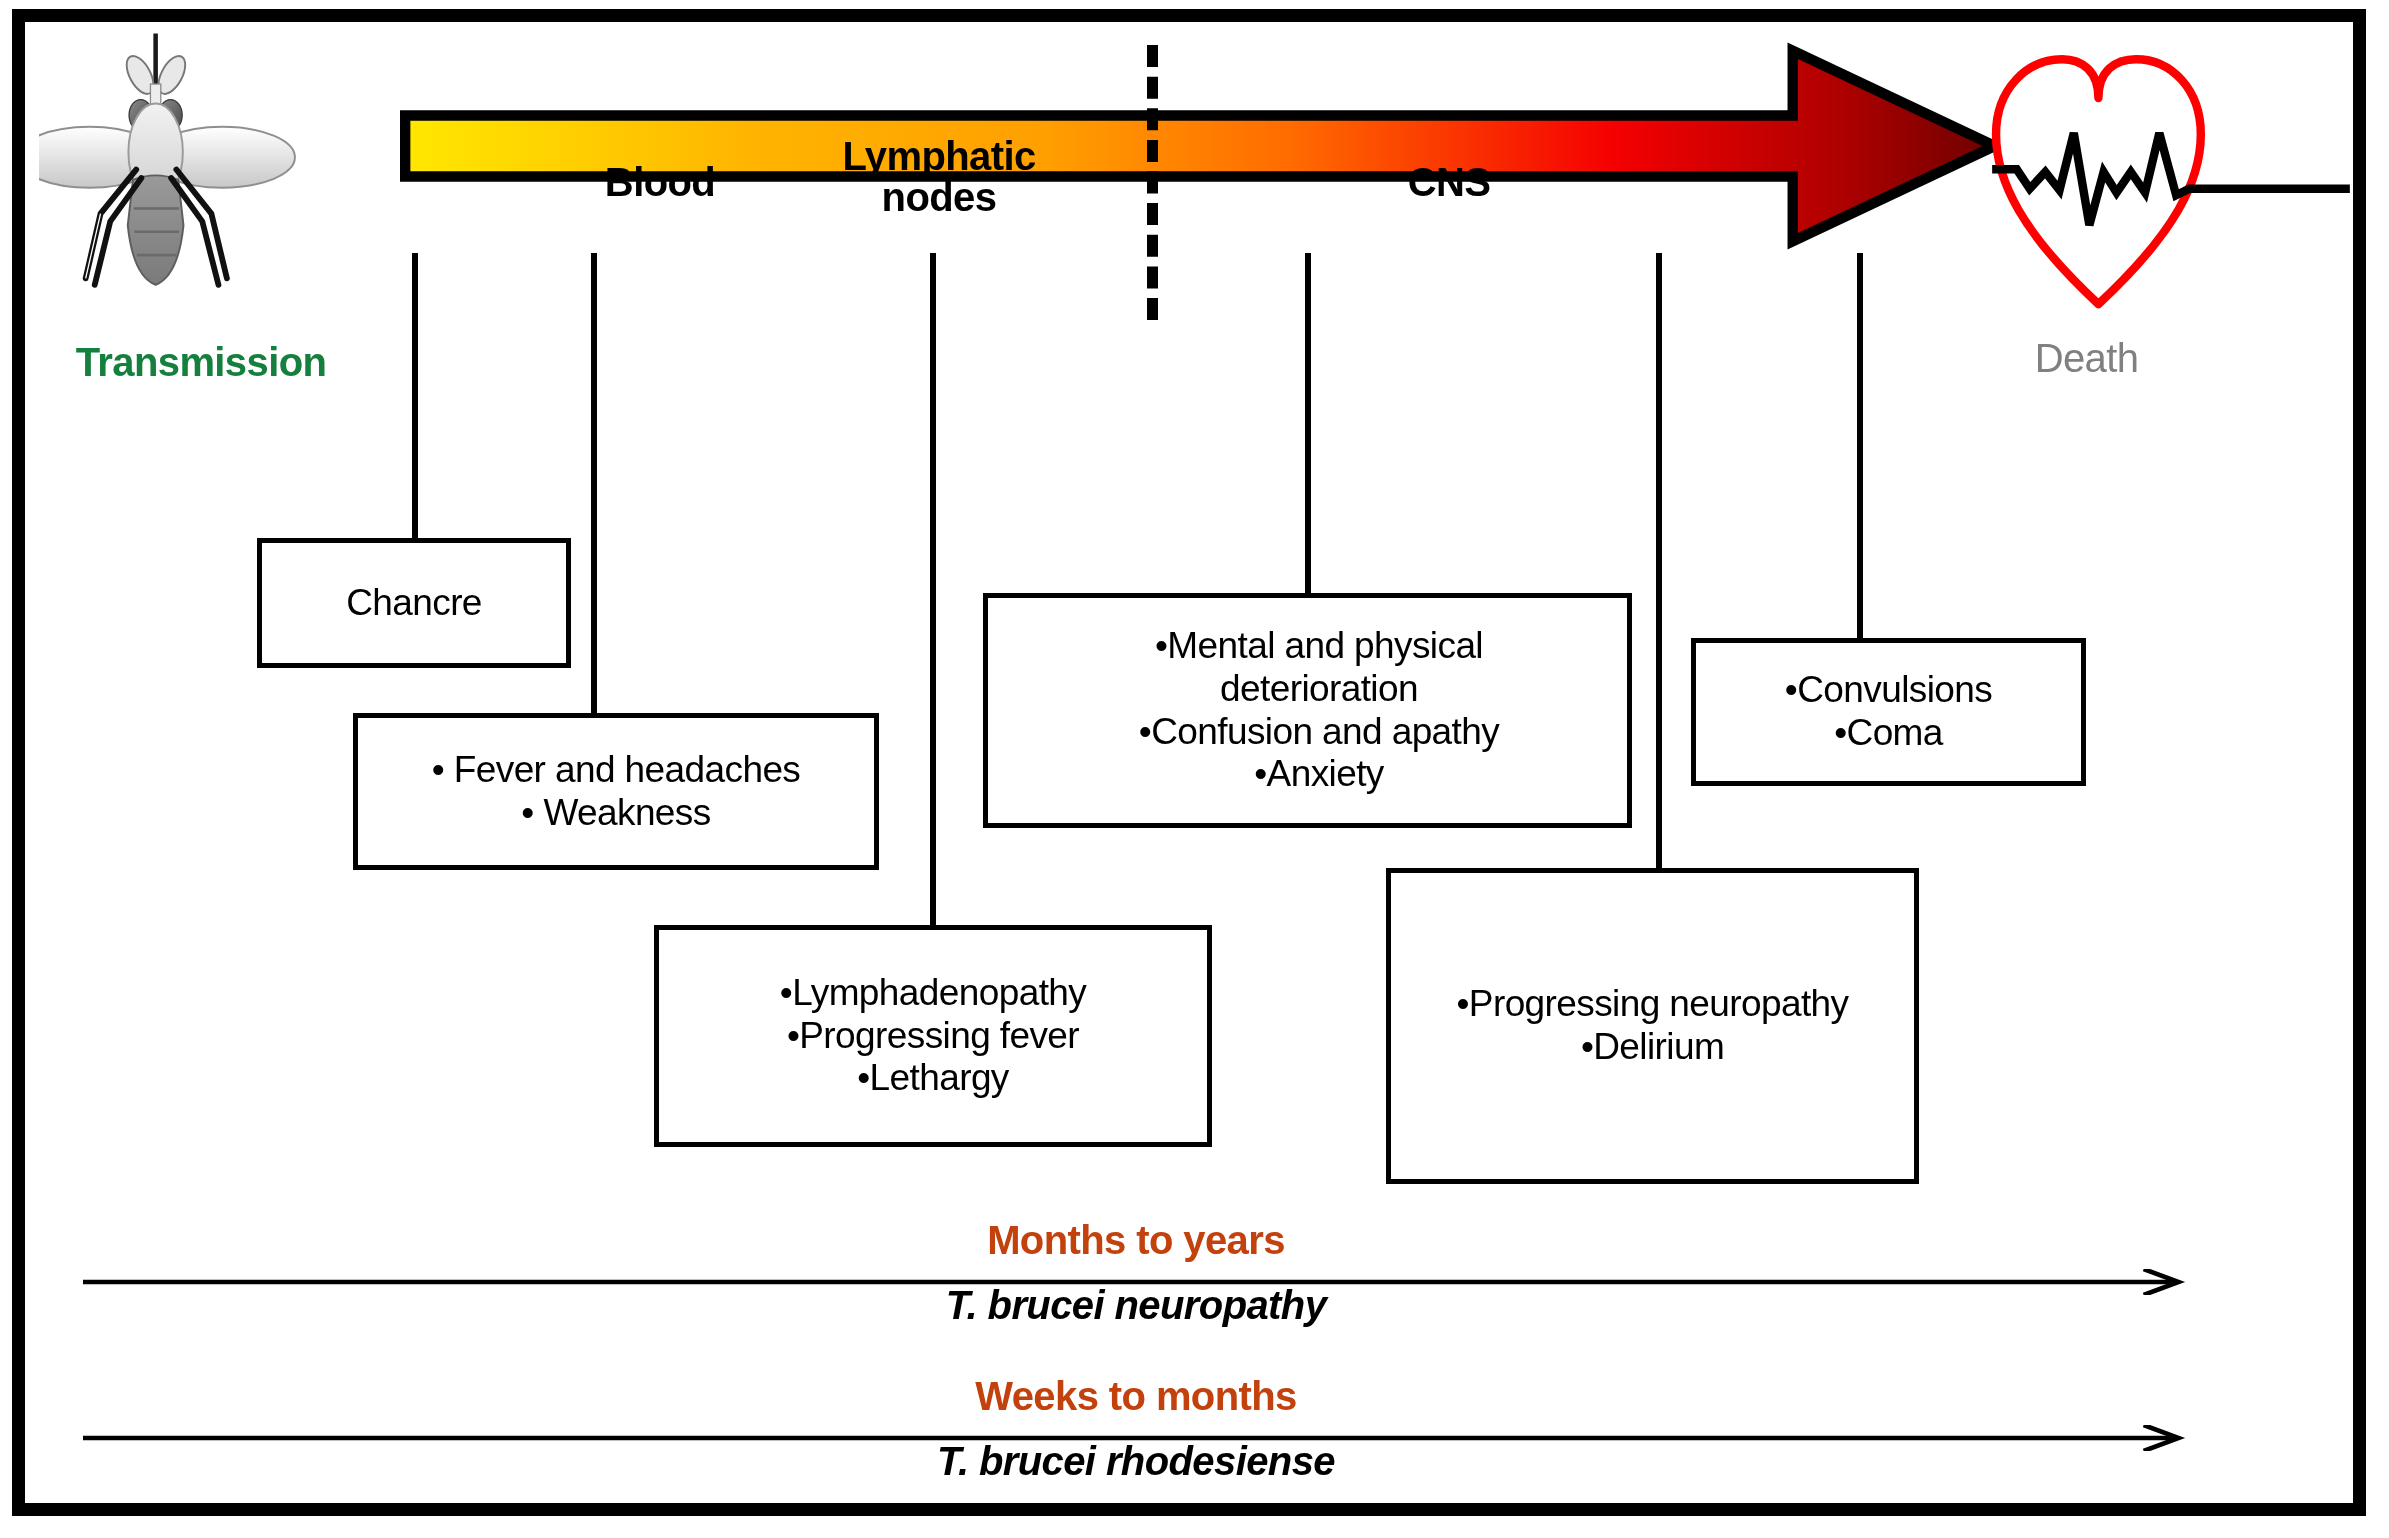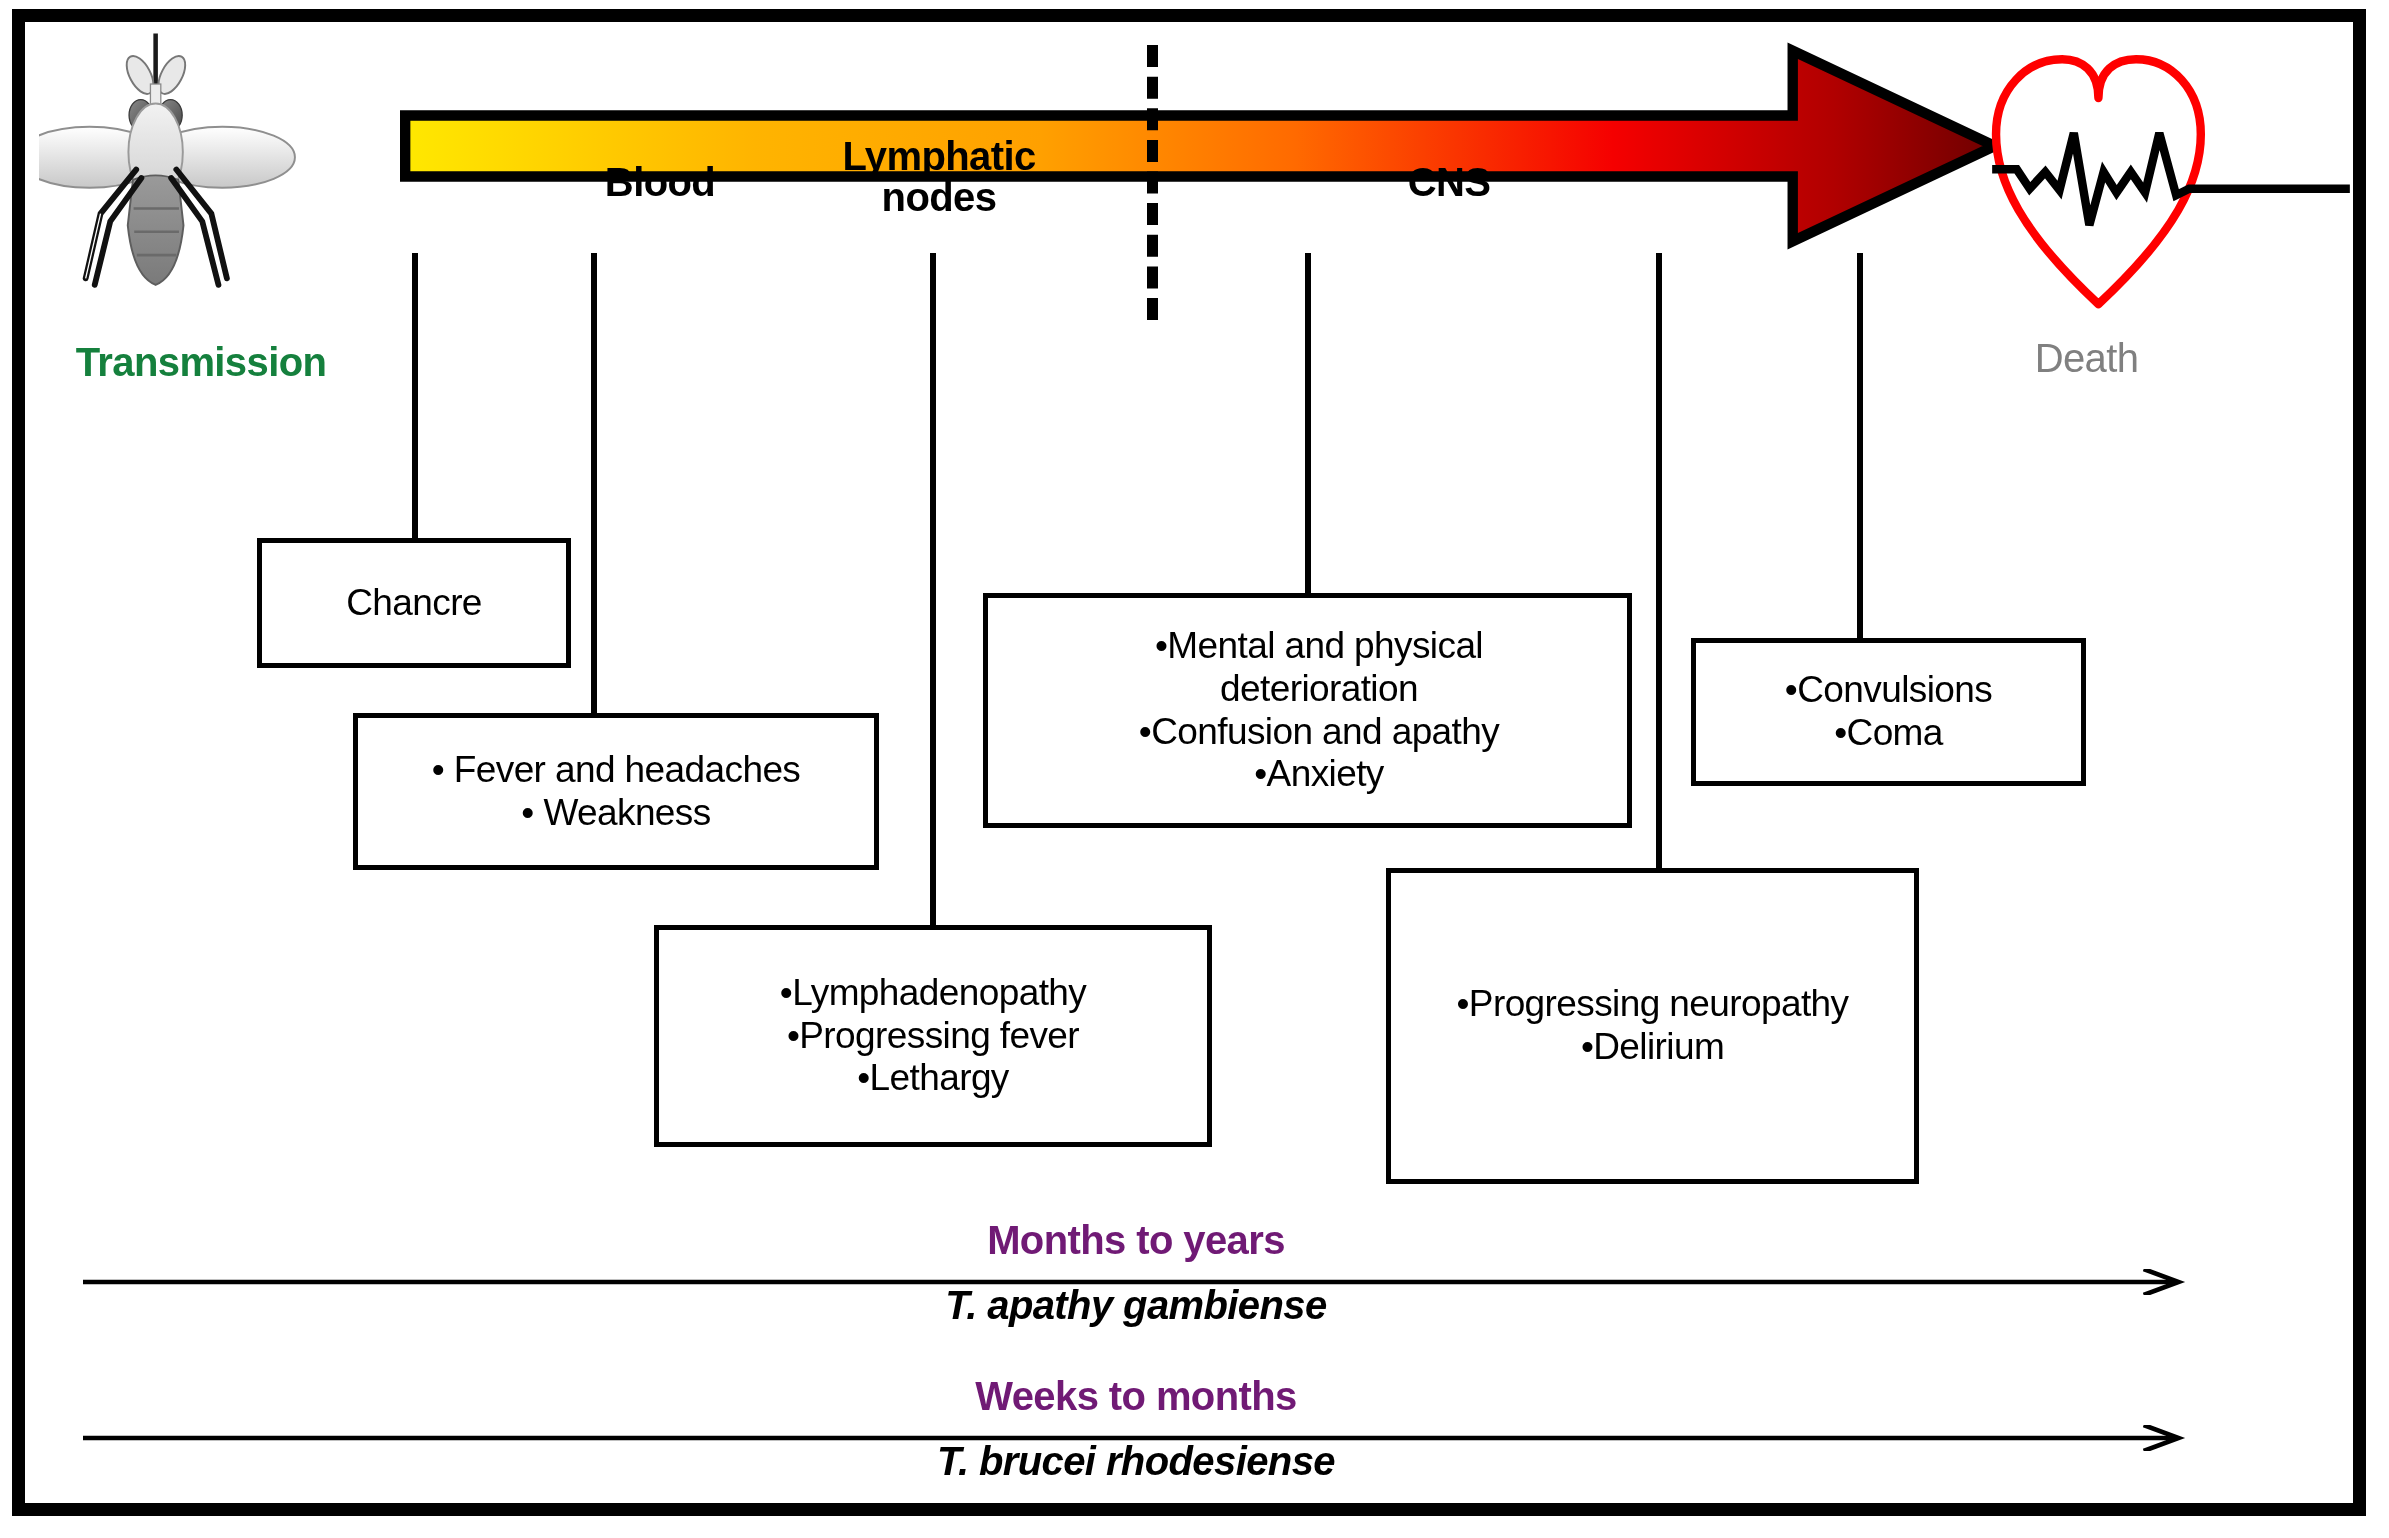"Months to years" .tl-top { color: #701a75 -> #c2410c }
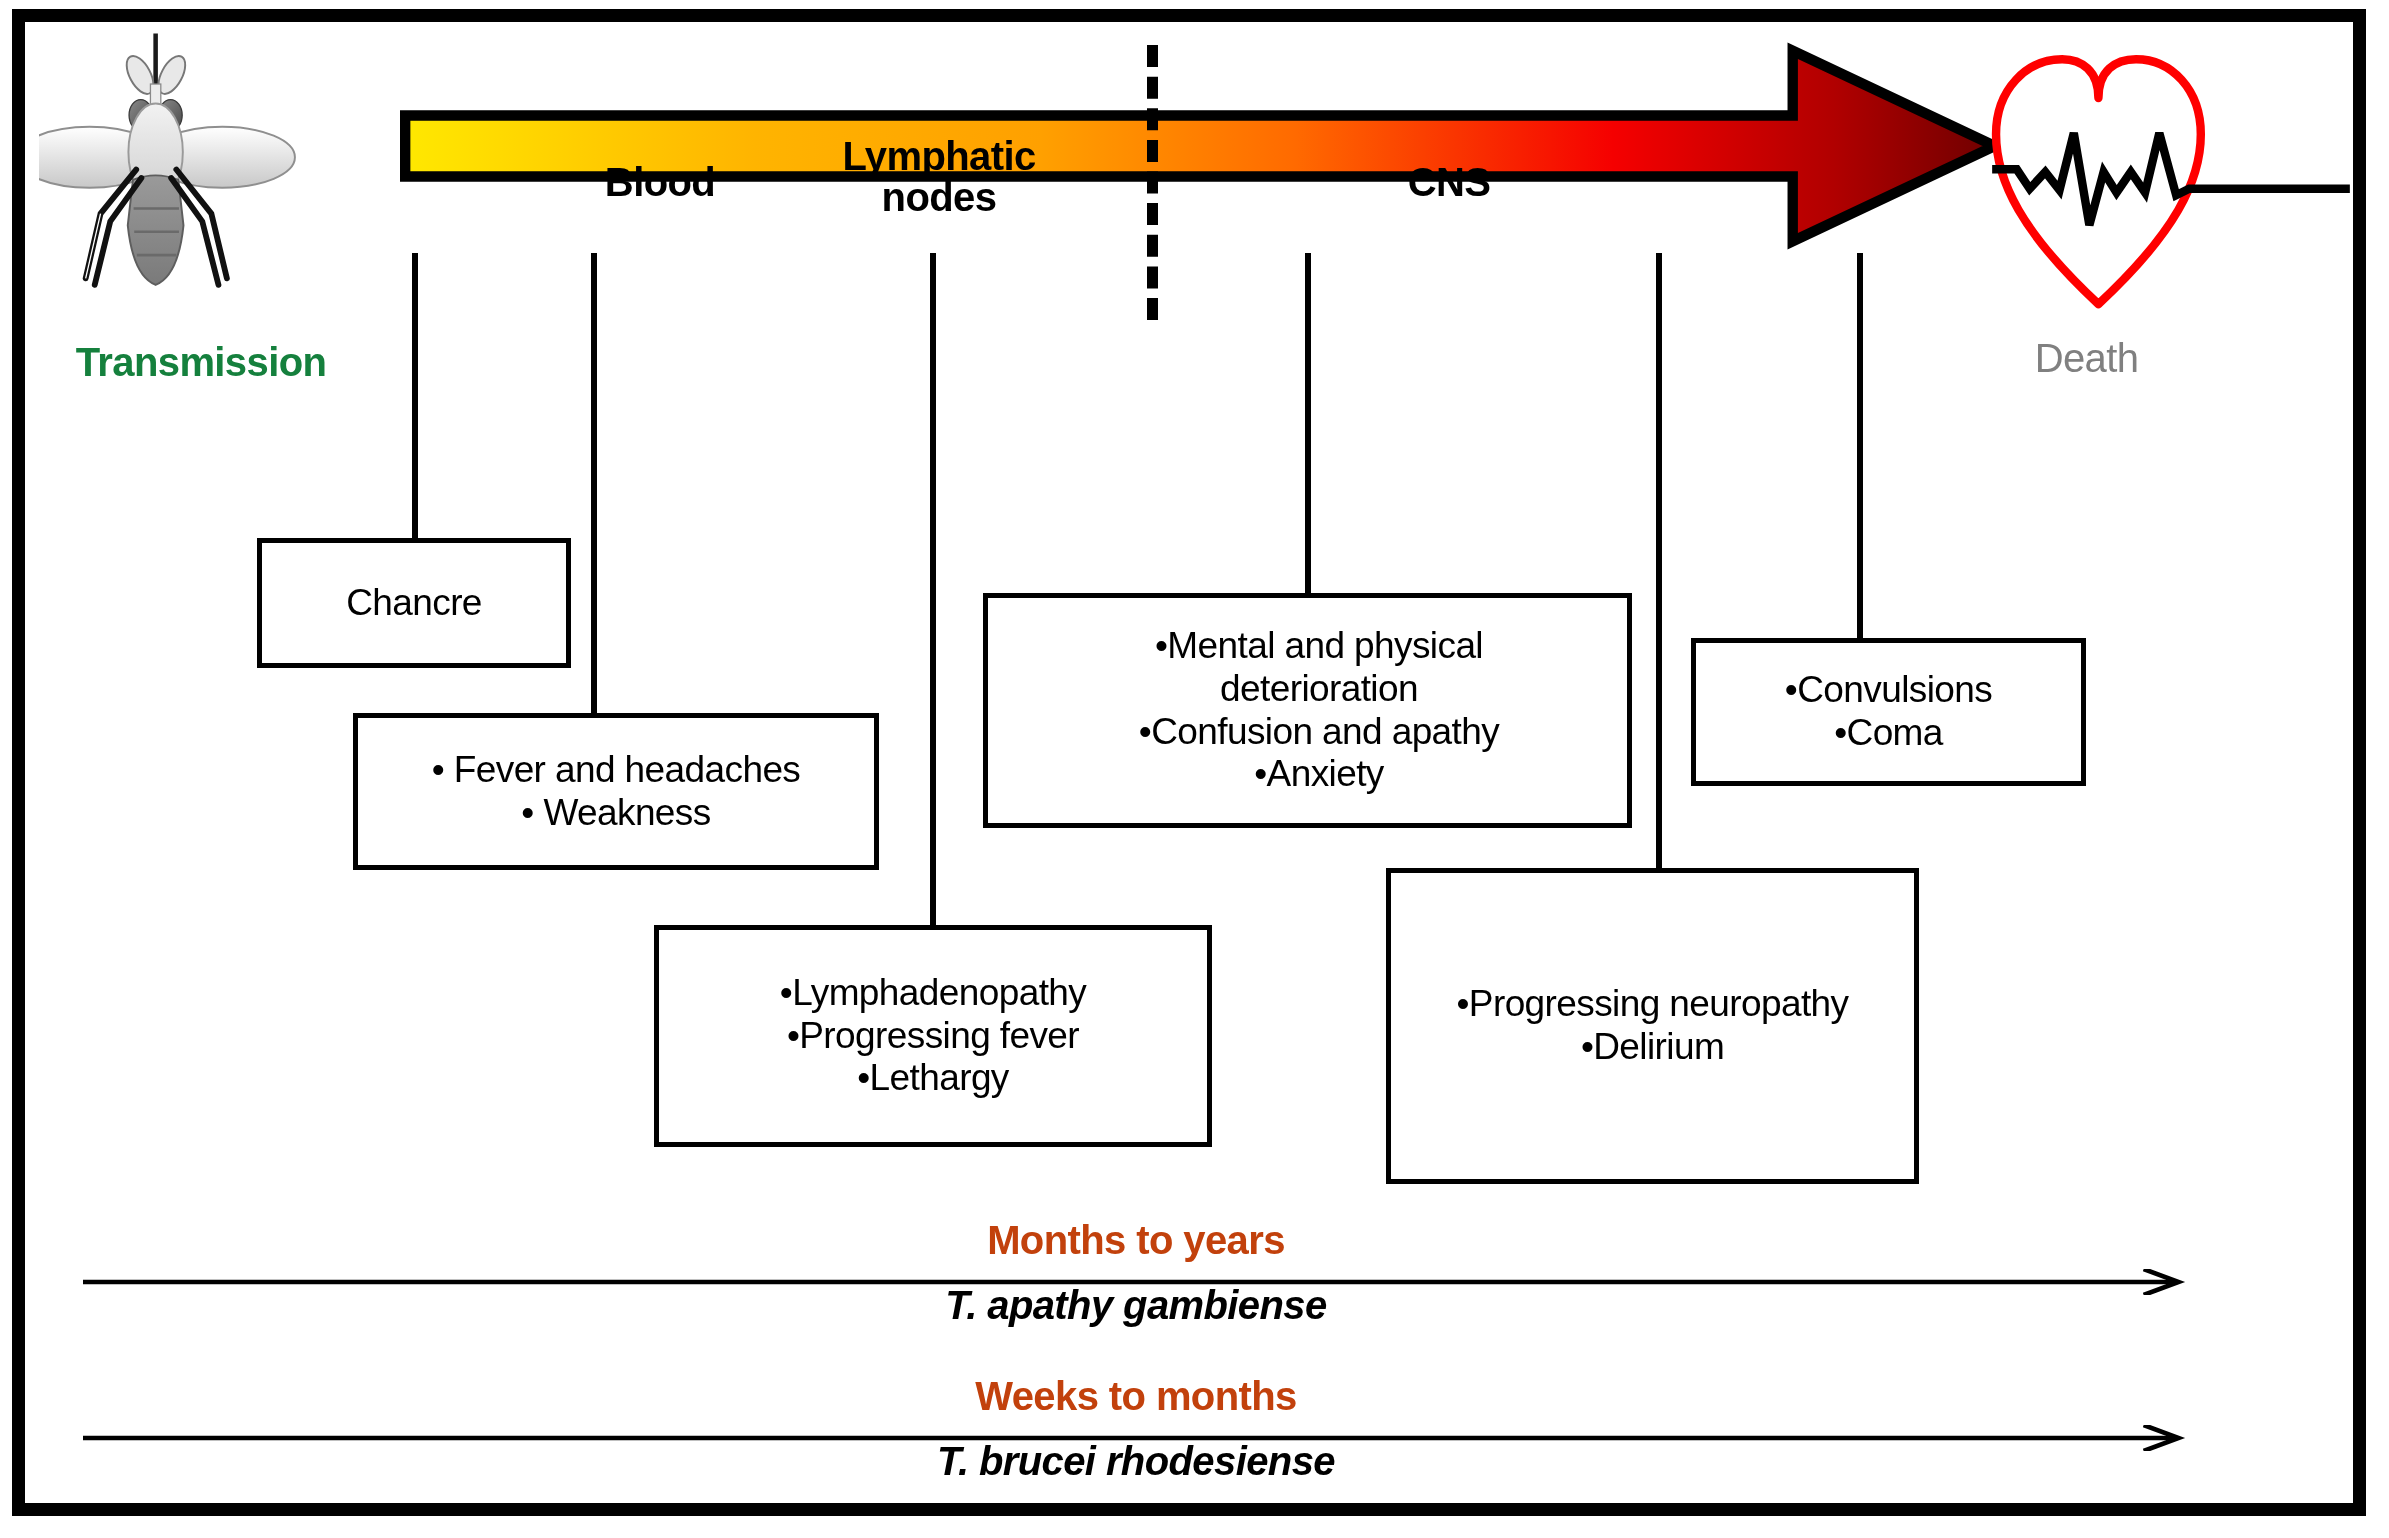"T. apathy gambiense" div.tl-bot { text: apathy gambiense -> brucei neuropathy }
